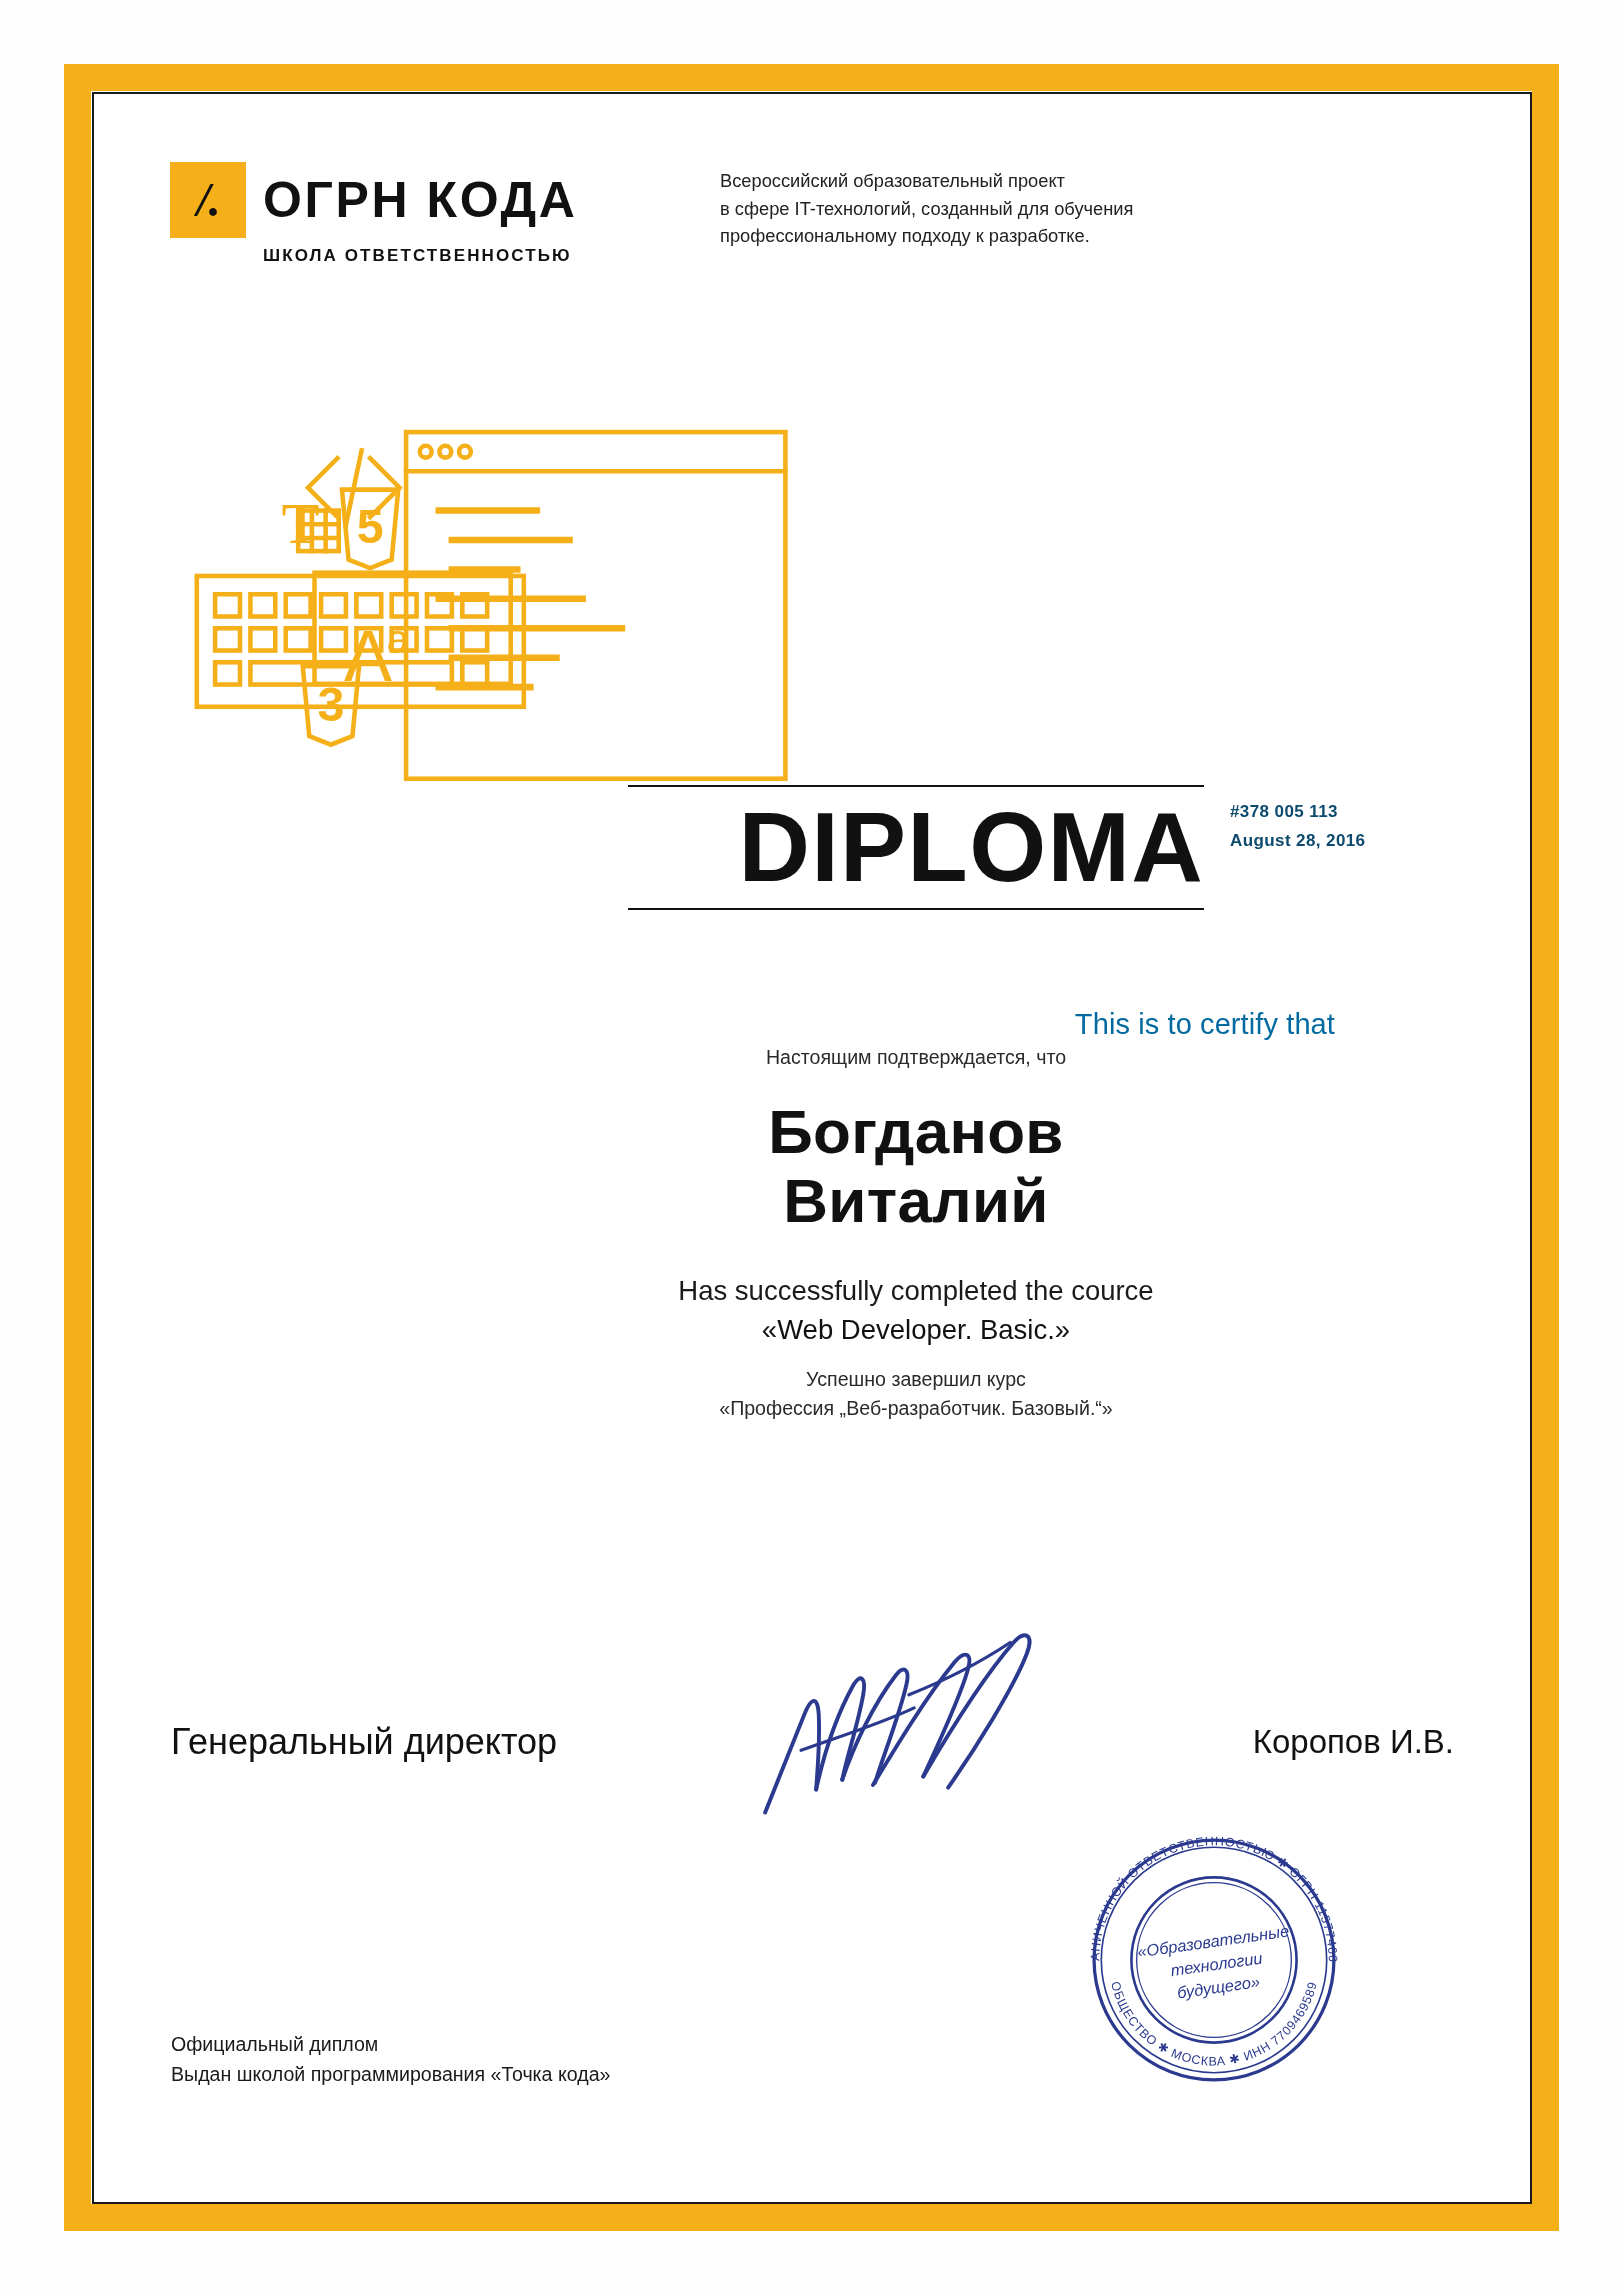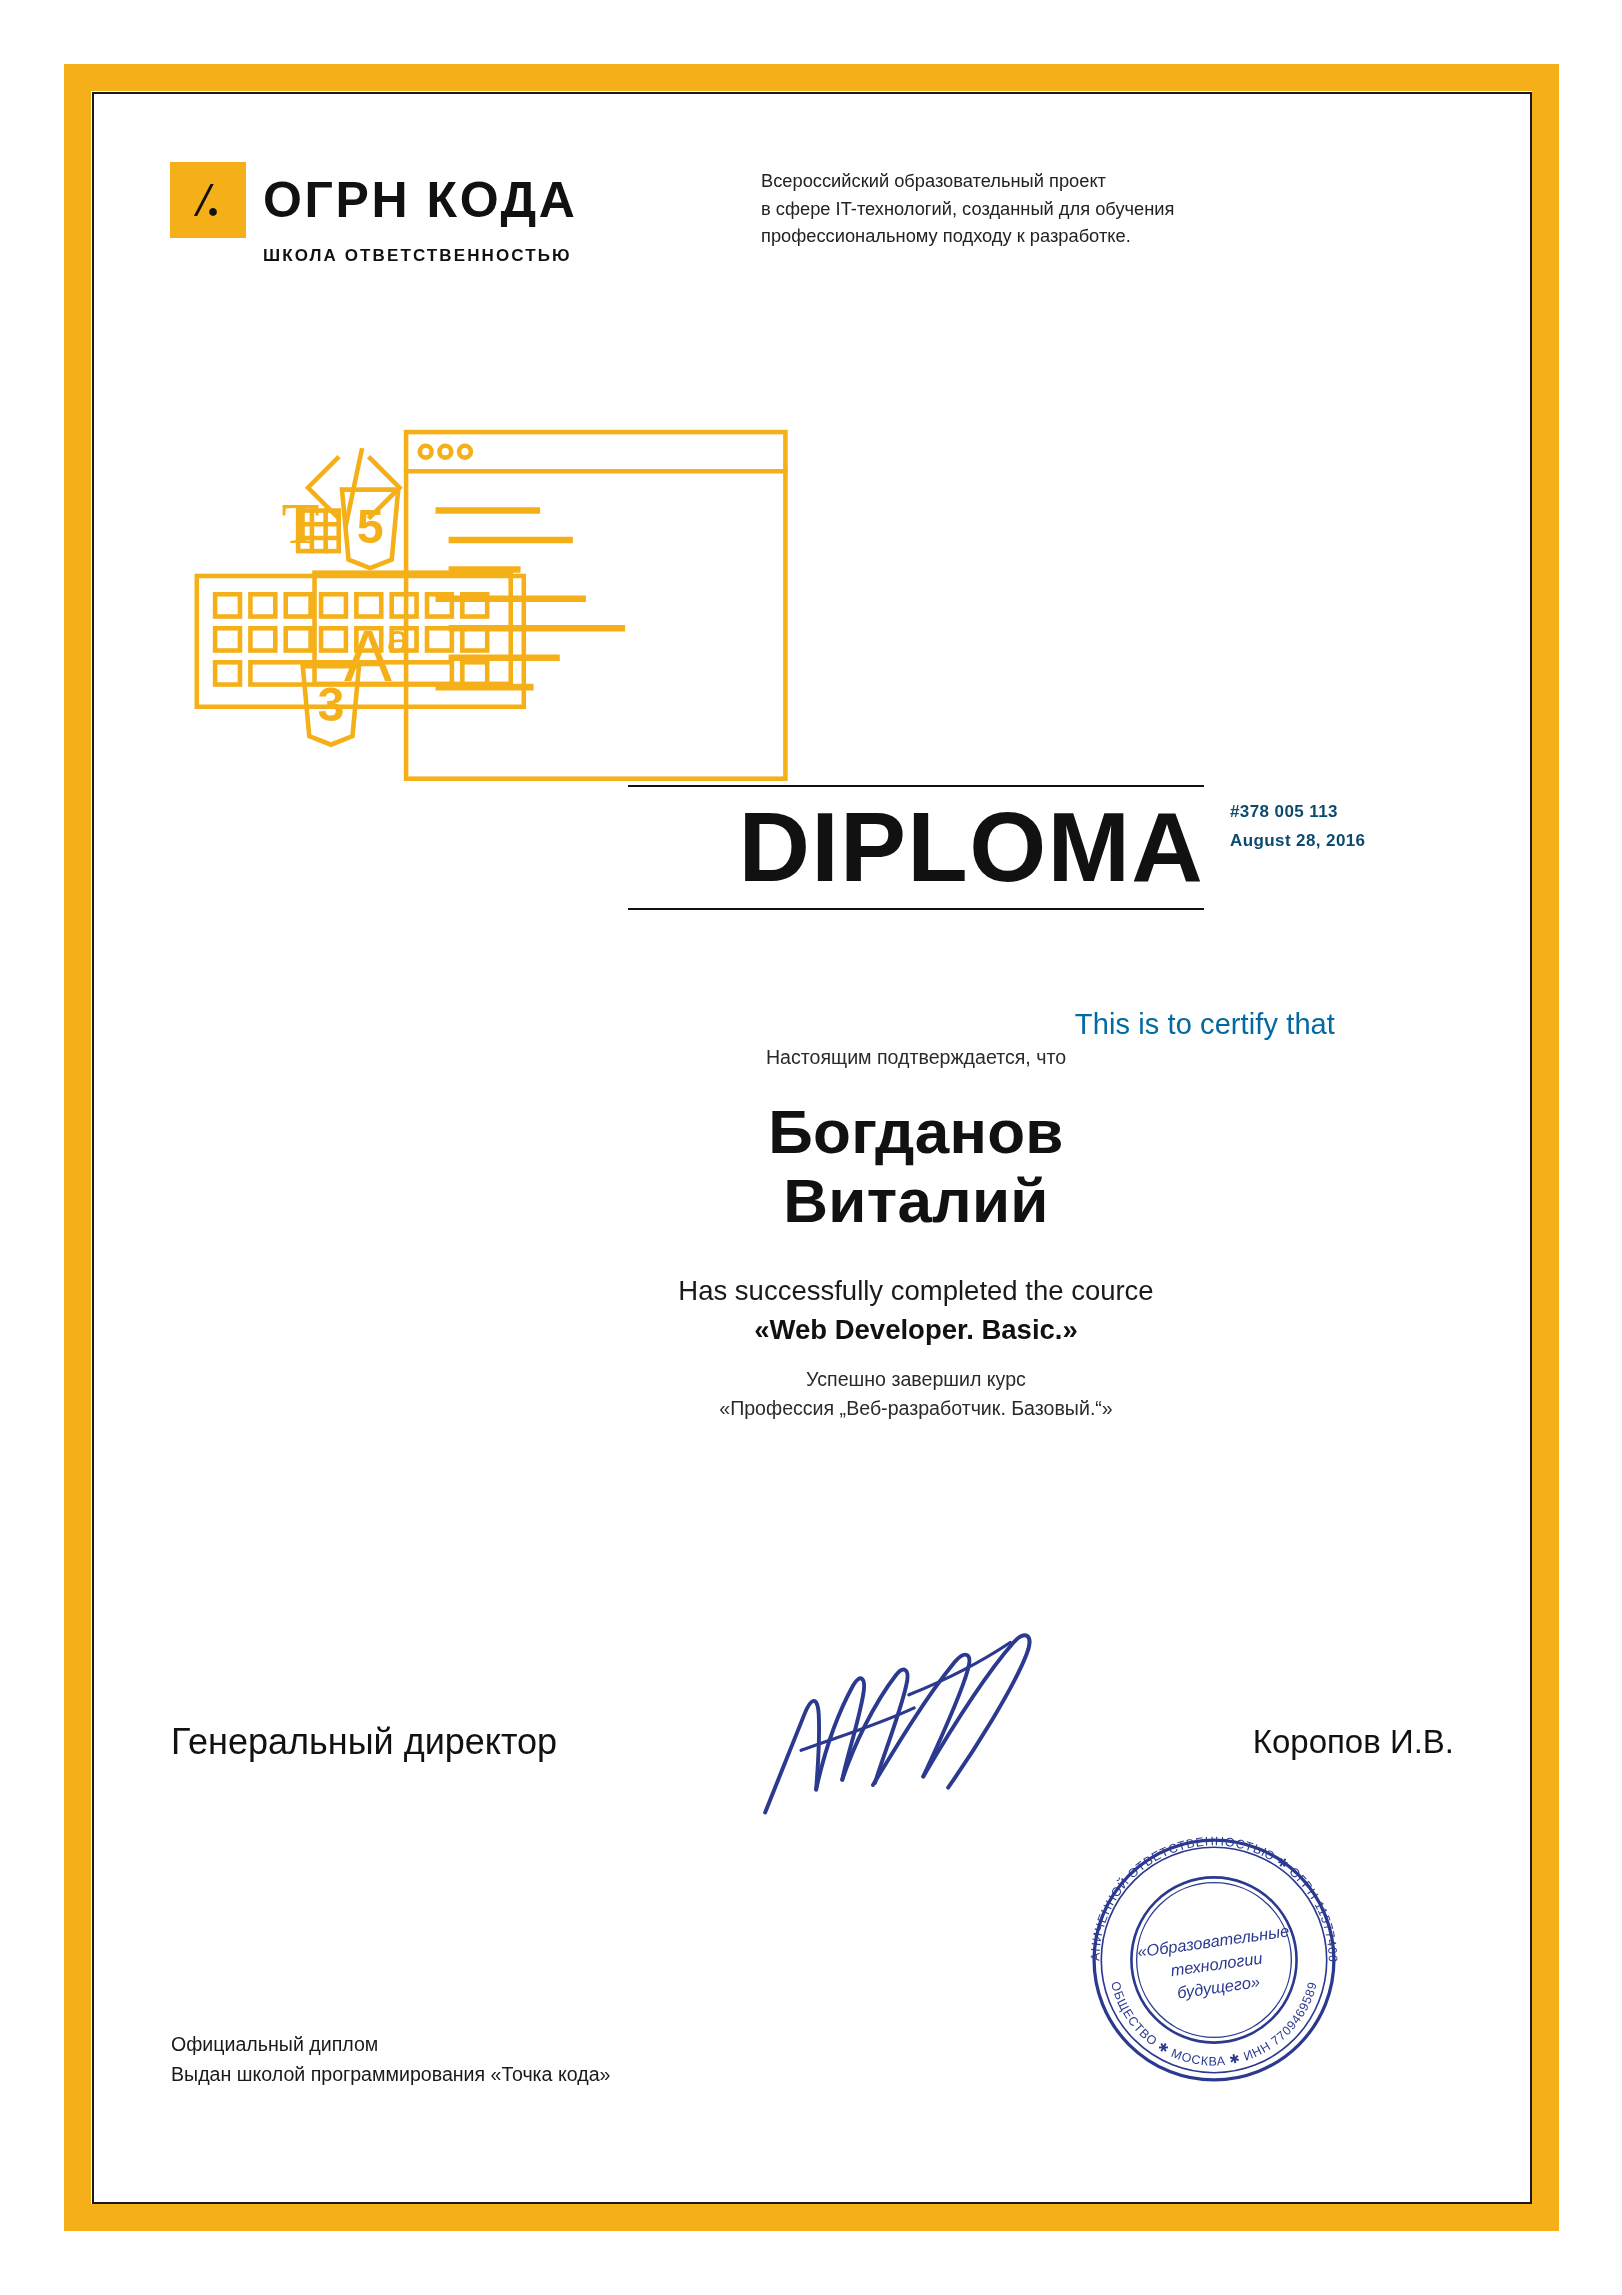"Всероссийский образовательный проект" .header-desc { margin-left: 41px -> none }
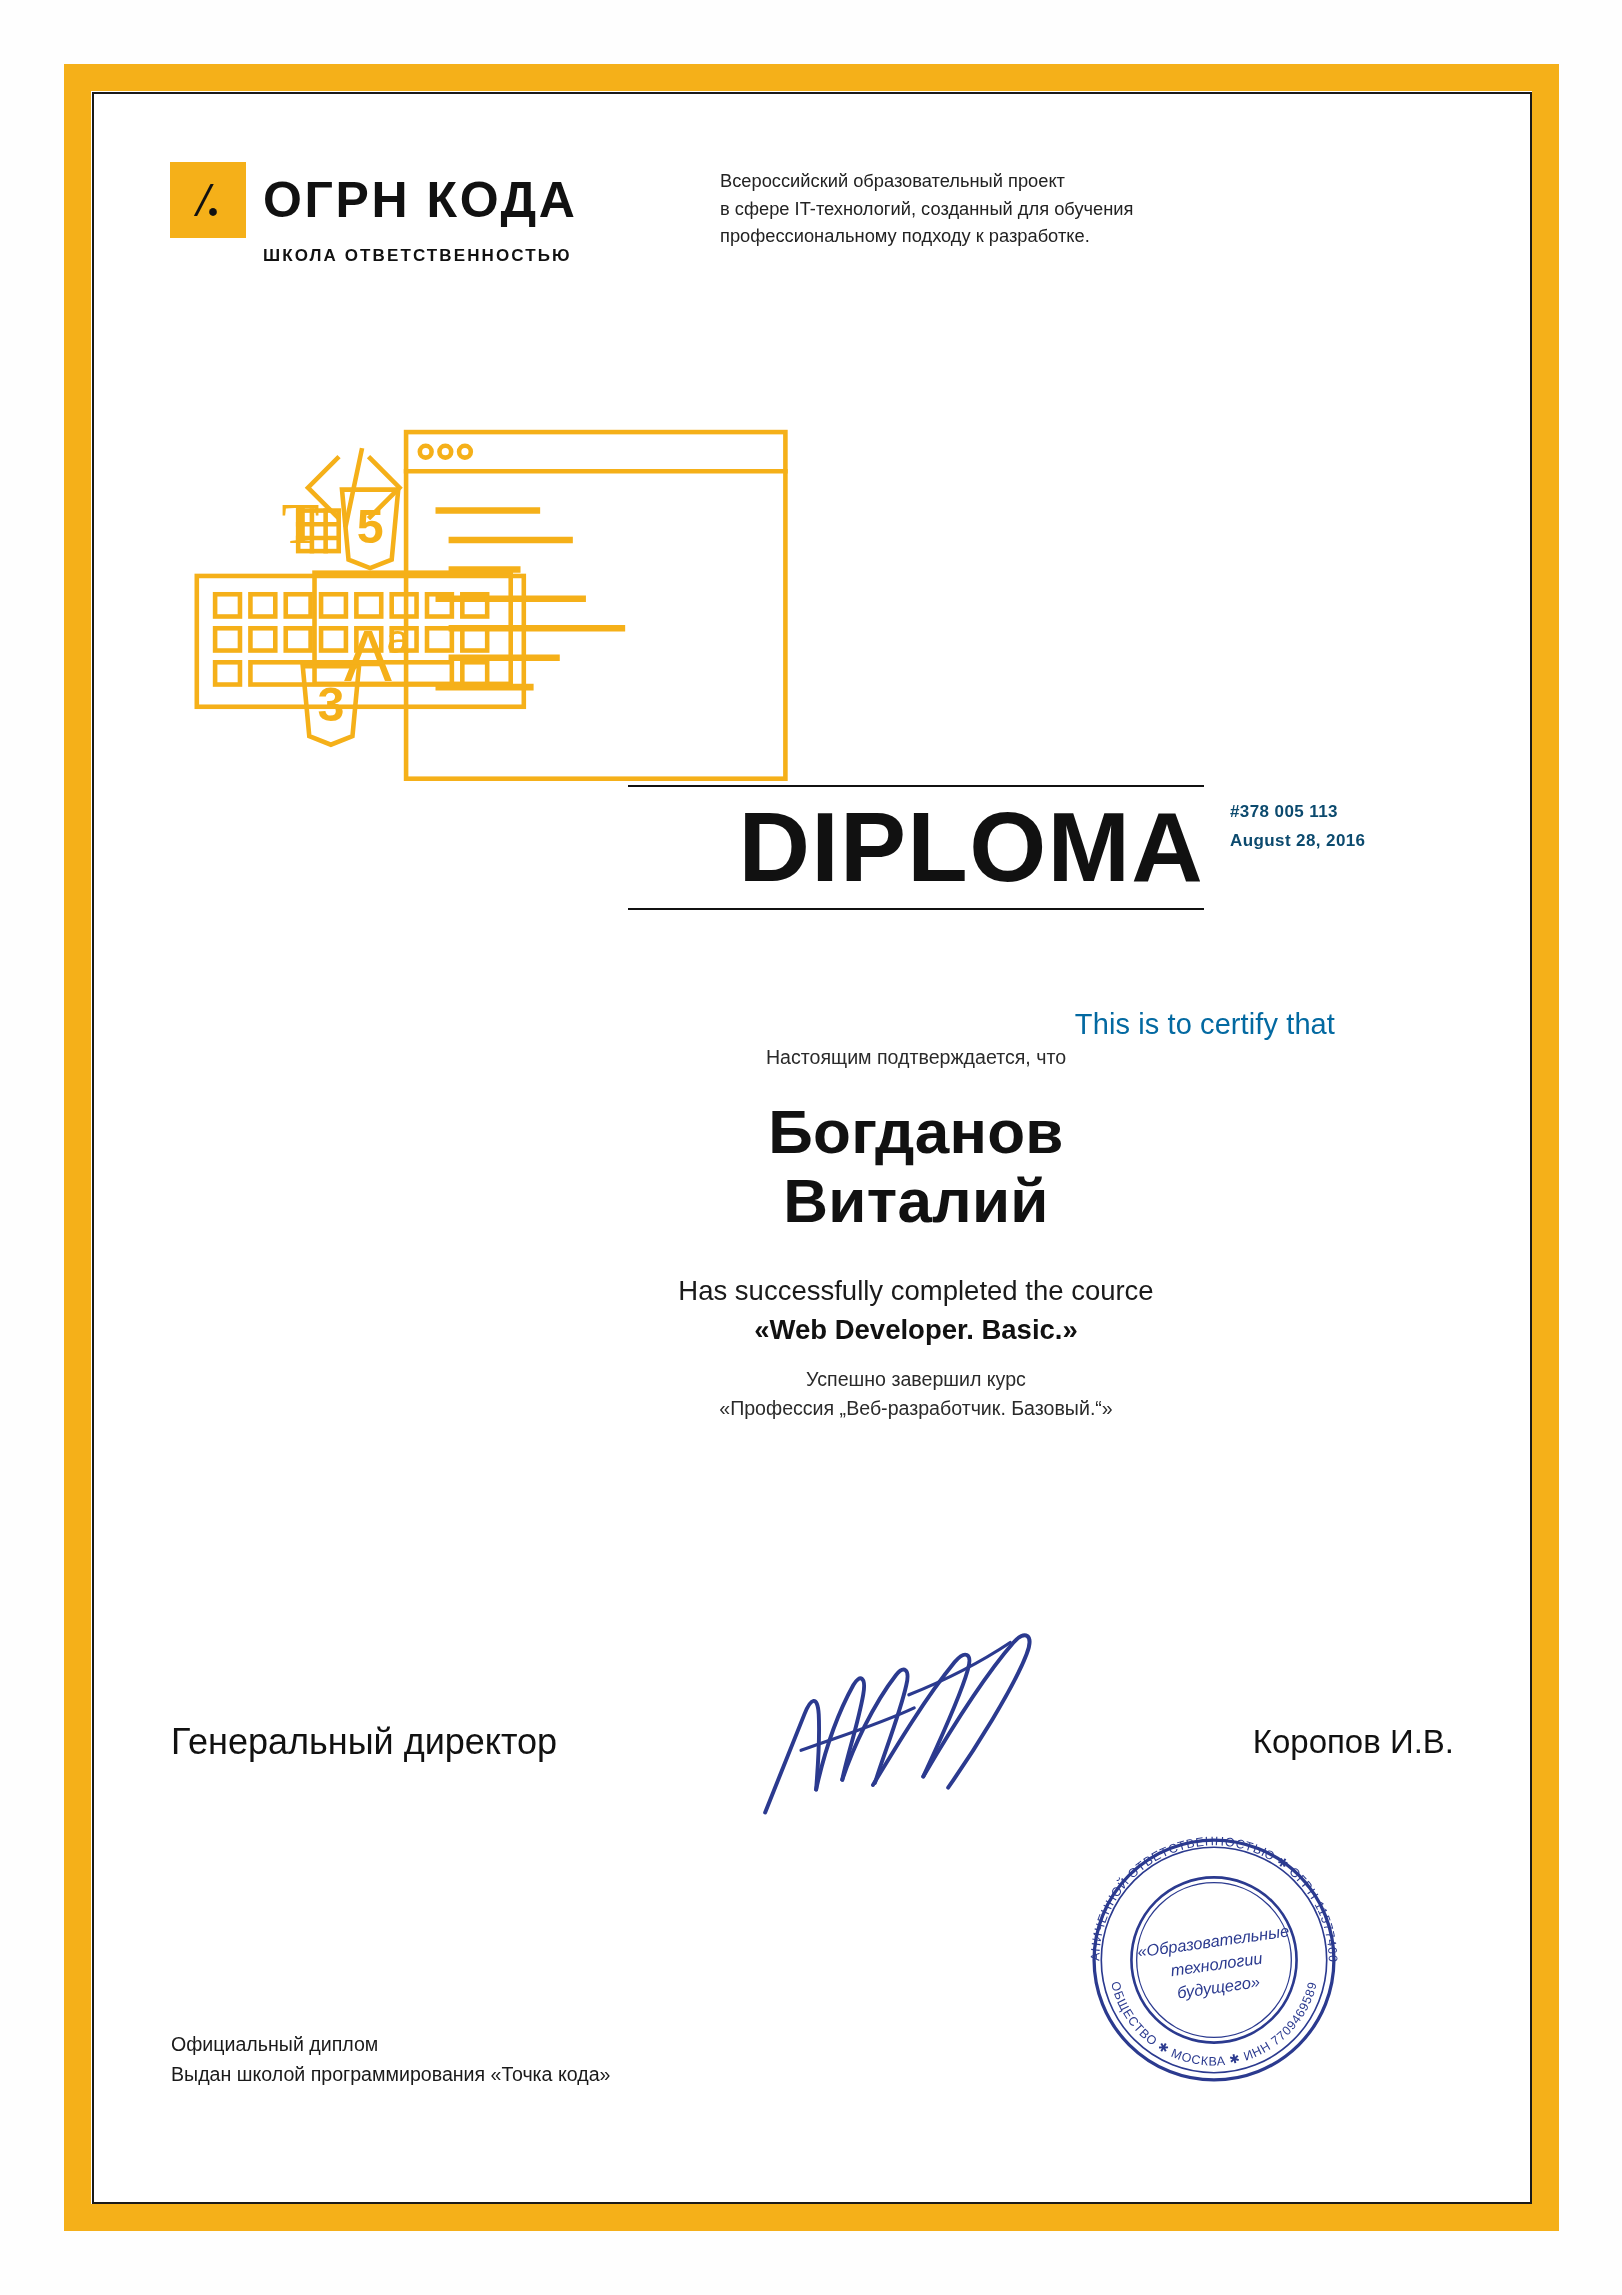"«Web Developer. Basic.»" .course-en-title { font-weight: bold -> normal }
